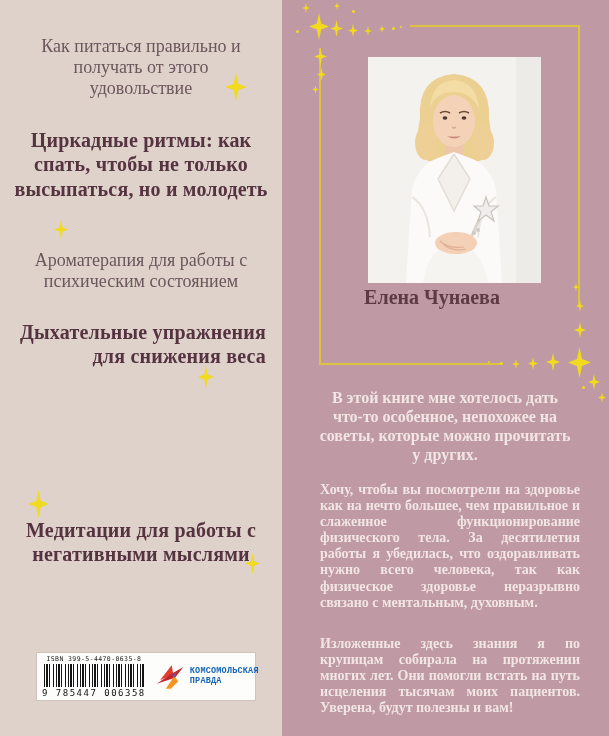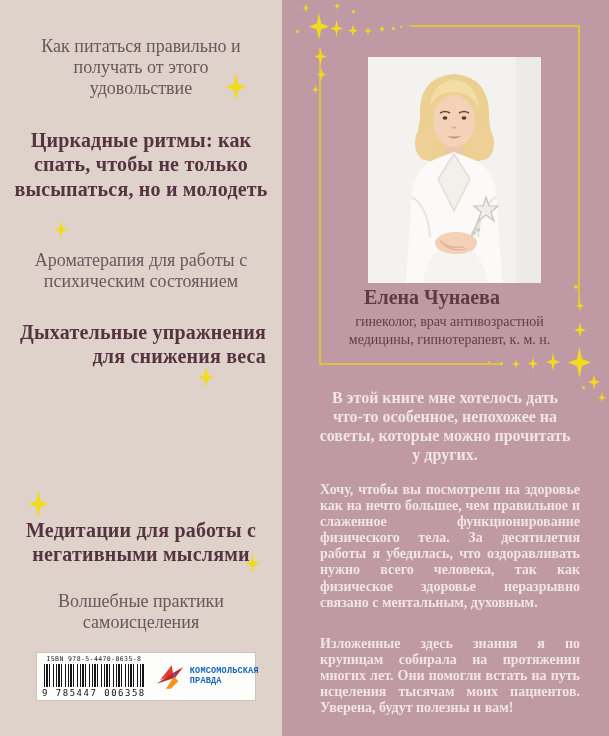"гинеколог, врач антивозрастной медицины," div.author-cred { html: <div>гинеколог, врач антивозрастной медицины, гипнотерапевт, к. м. н.</div> -> none }
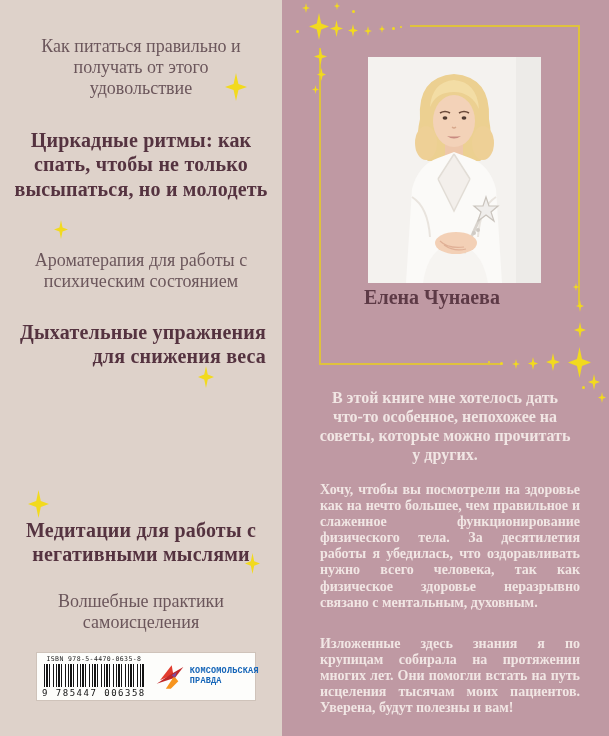"Волшебные практики самоисцеления" div.litem { html: <div>Волшебные практики самоисцеления</div> -> none }
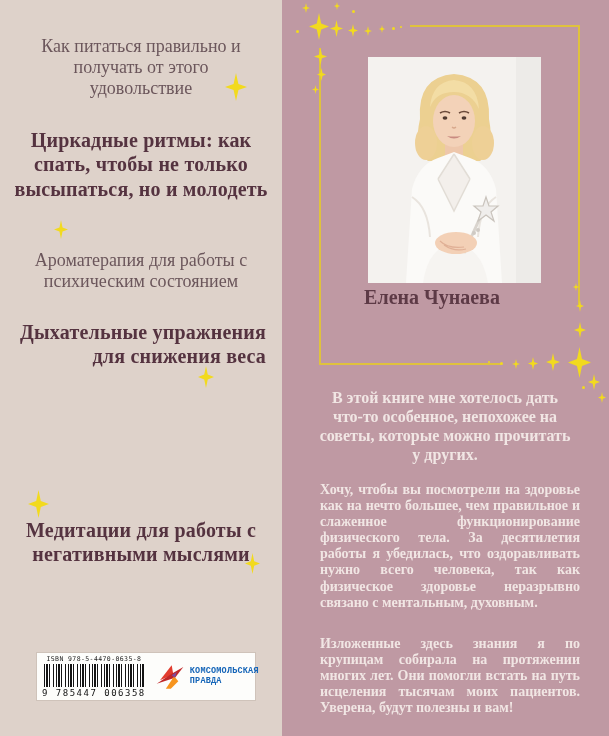"ISBN 978-5-4470-0635-8" div.bc-isbn { text: 978-5-4470-0635-8 -> 399-5-4470-0635-8 }
